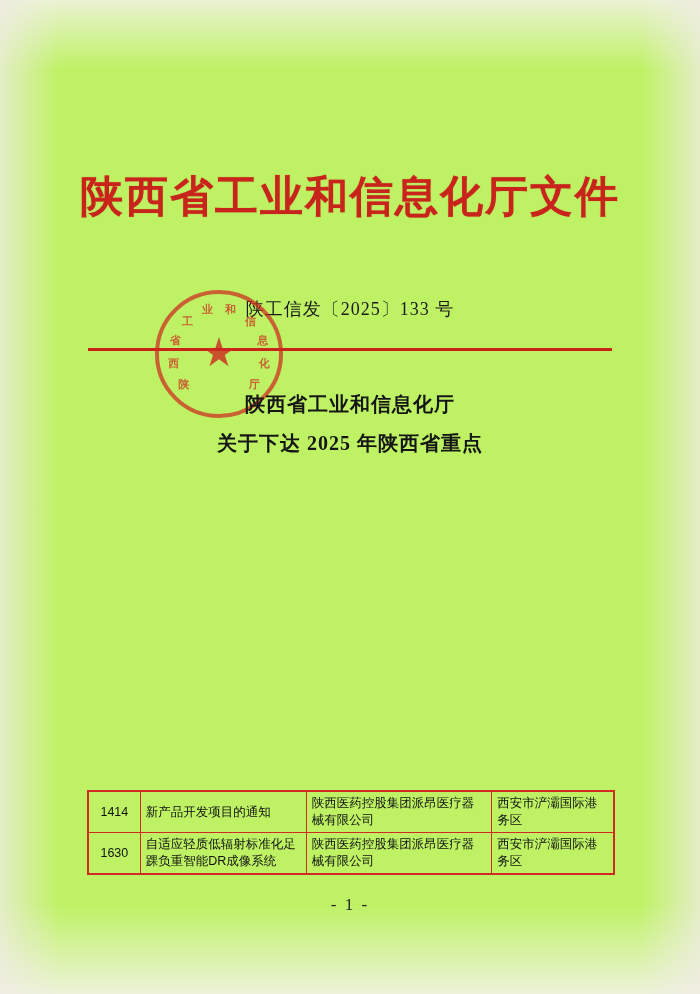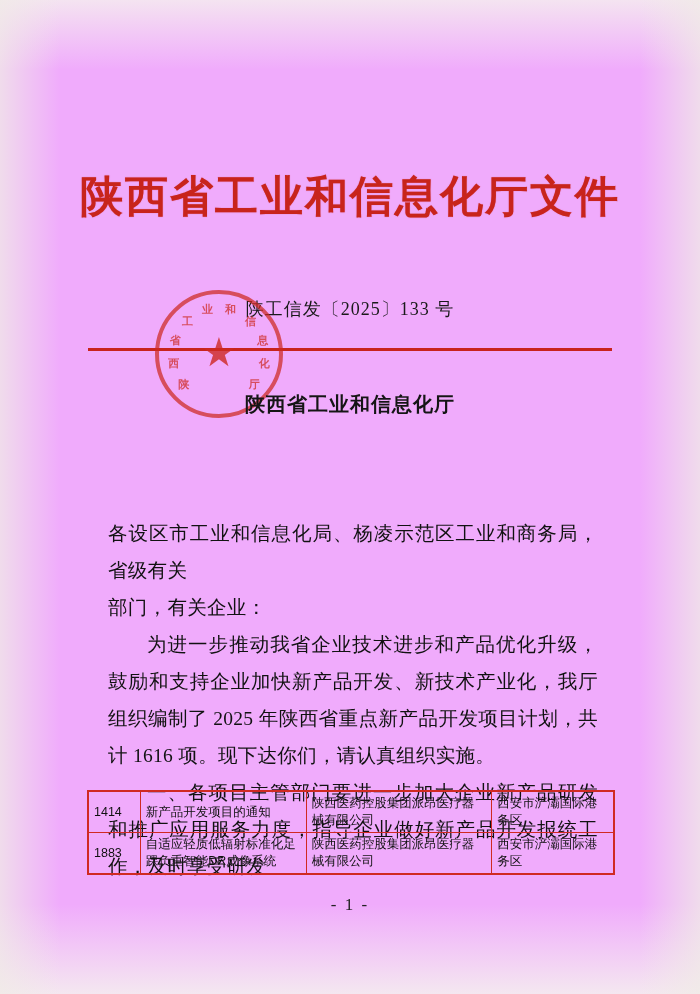"陕西省工业和信息化厅文件" .page { background: #f0abfc -> #bef264 }
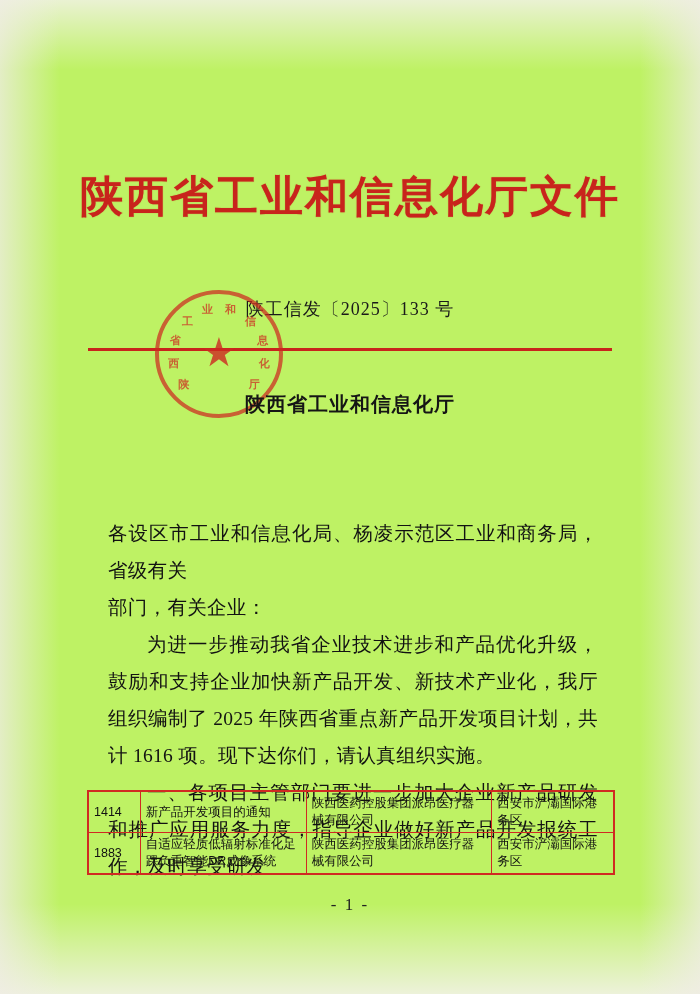"关于下达 2025 年陕西省重点" div { html: none -> <div>关于下达 2025 年陕西省重点</div> }
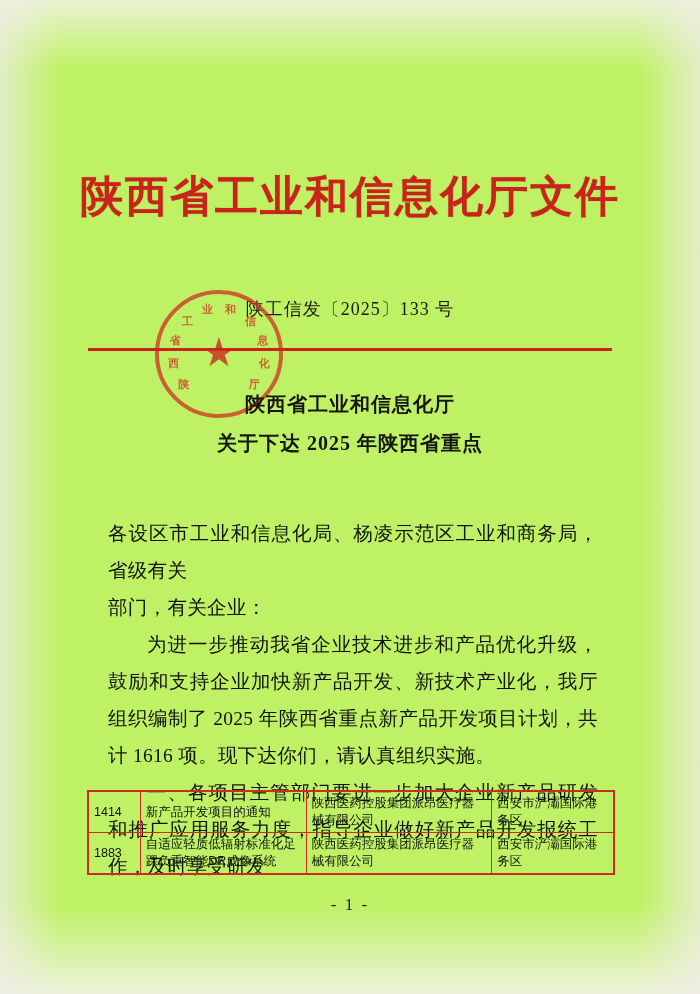"各设区市工业和信息化局、杨凌示范区工业和商务局，省级有关" div.body-text { html: <div> <p>各设区市工业和信息化局、杨凌示范区工业和商务局，省级有关</p> <p>部门，有关企业：</p> <p>为进一步推动我省企业技术进步和产品优化升级，鼓励和支持企业加快新产品开发、新技术产业化，我厅组织编制了 2025 年陕西省重点新产品开发项目计划，共计 1616 项。现下达你们，请认真组织实施。</p> <p>一、各项目主管部门要进一步加大企业新产品研发和推广应用服务力度，指导企业做好新产品开发报统工作，及时享受研发</p> </div> -> none }
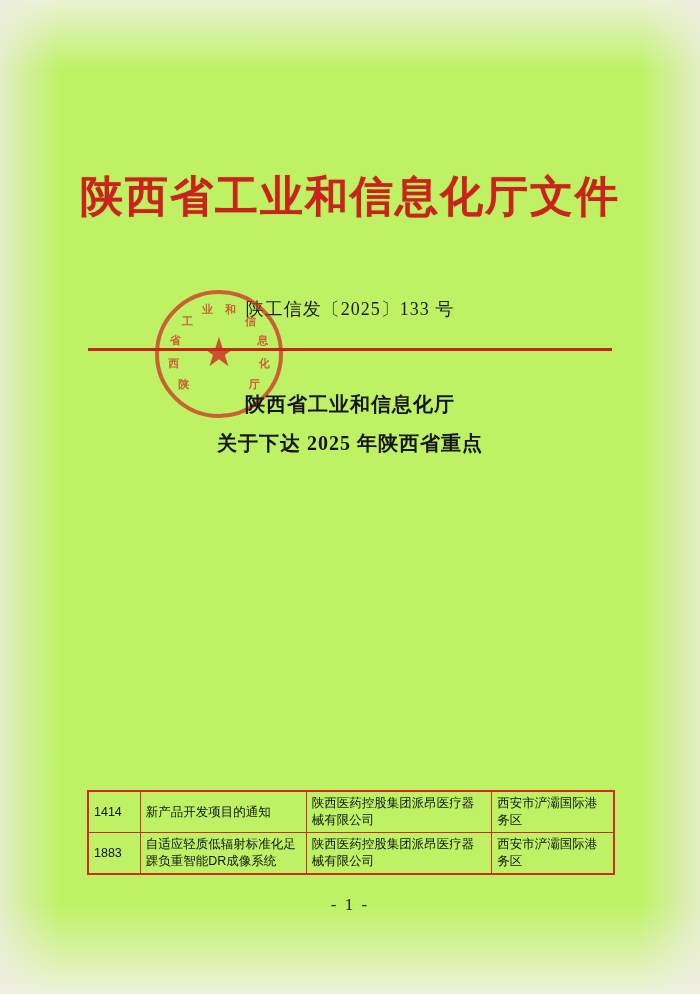"1414" td.col-no { text-align: left -> center }
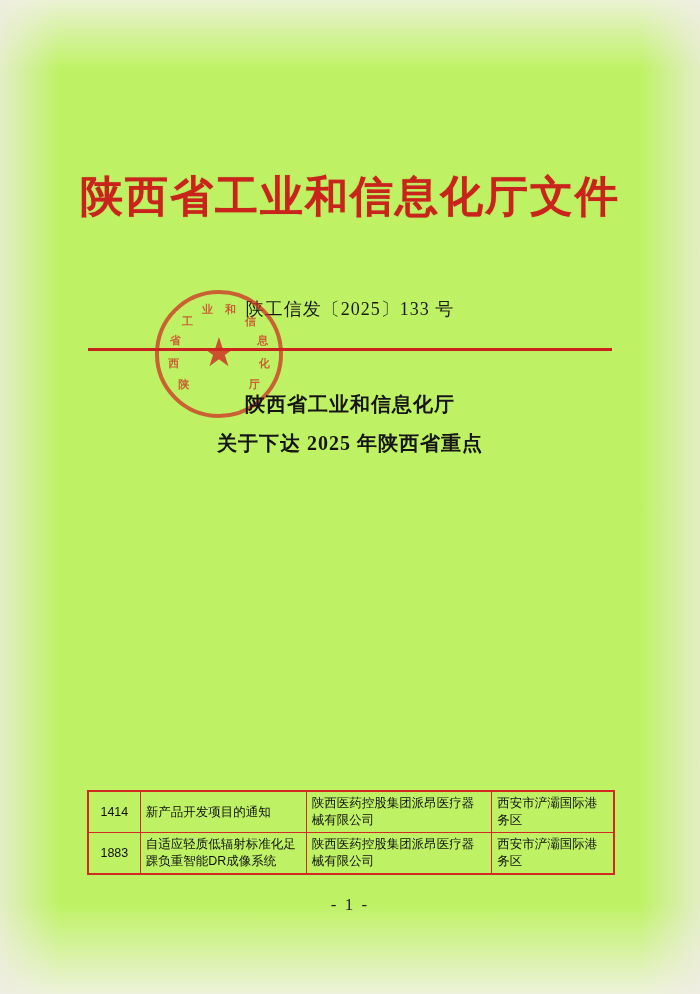"1883" td.col-no { text: 1883 -> 1630 }
